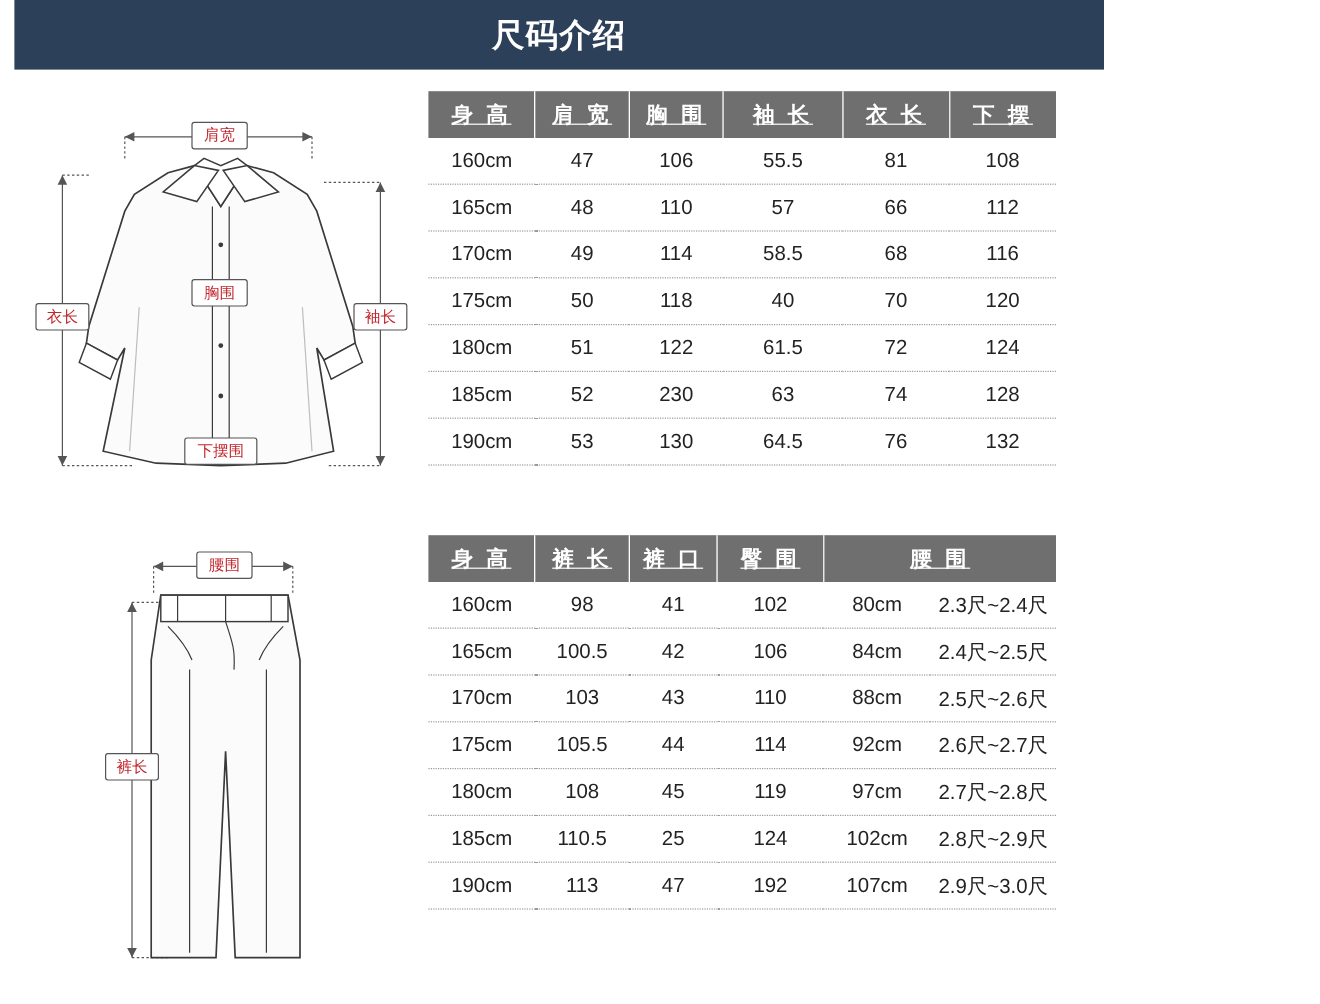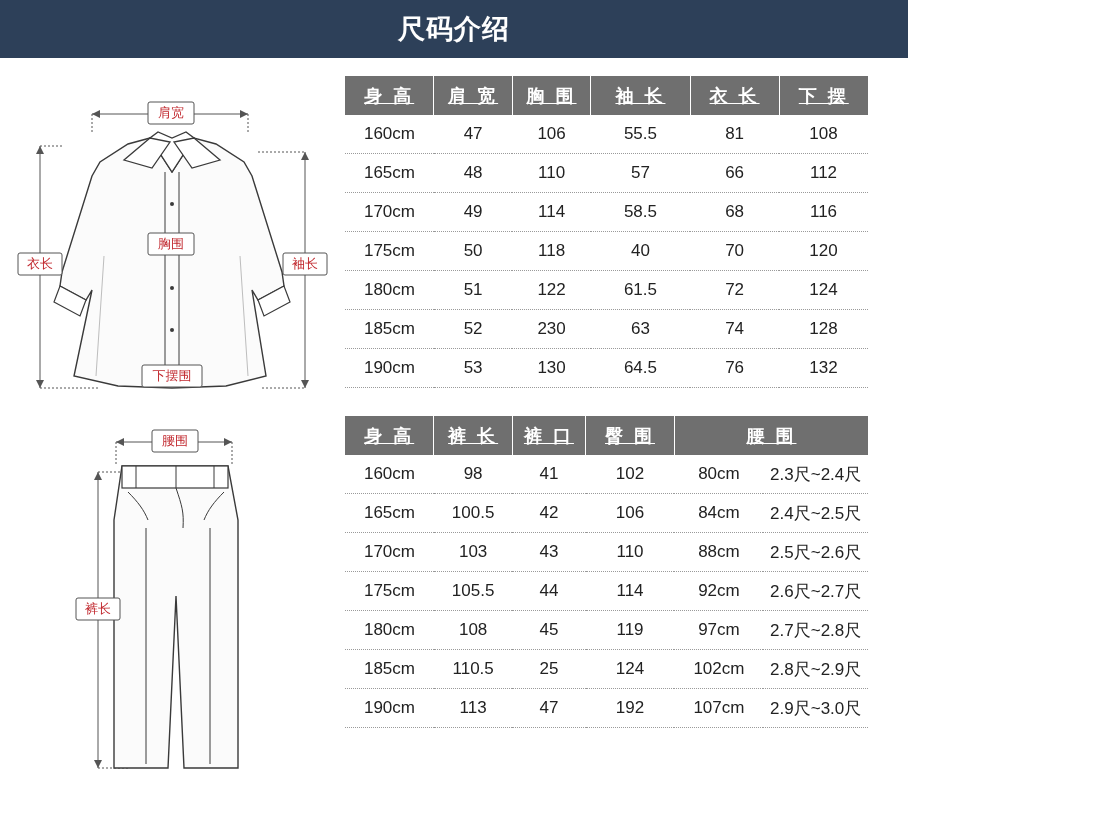"尺码介绍" .page { padding-left: none -> 12px }
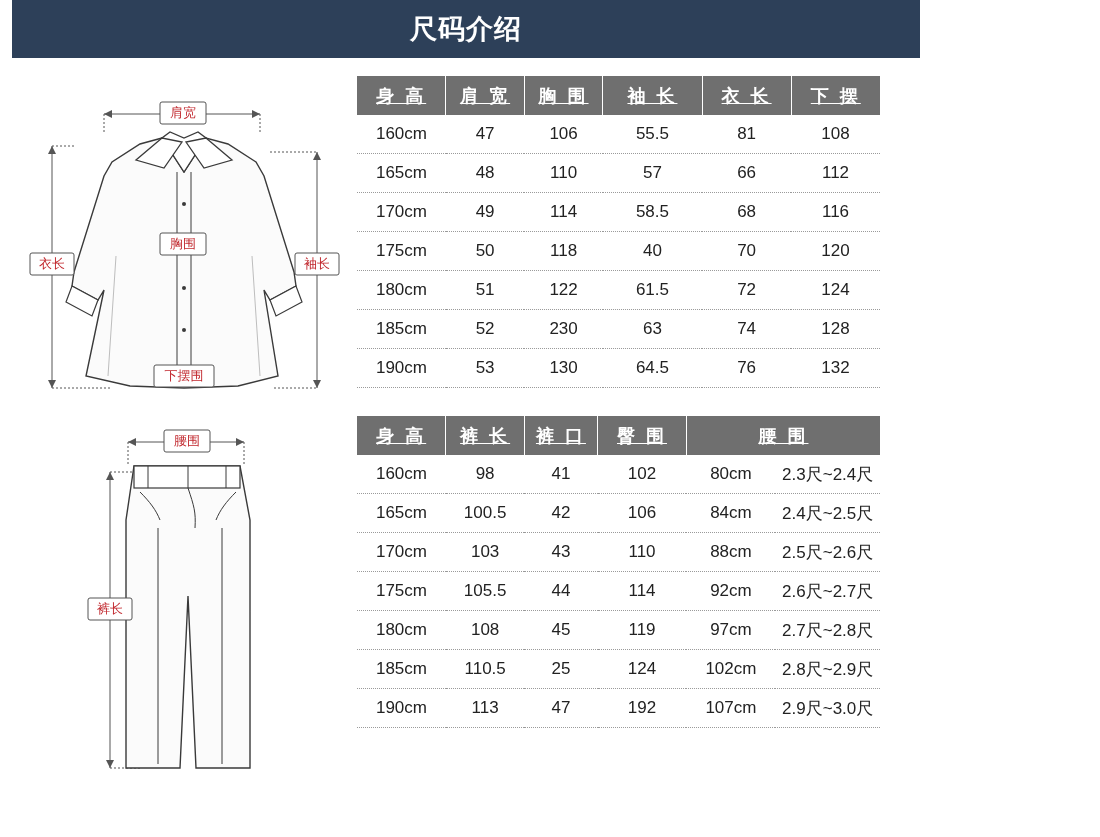"腰围" .block-bottom { margin-top: none -> 30px }
